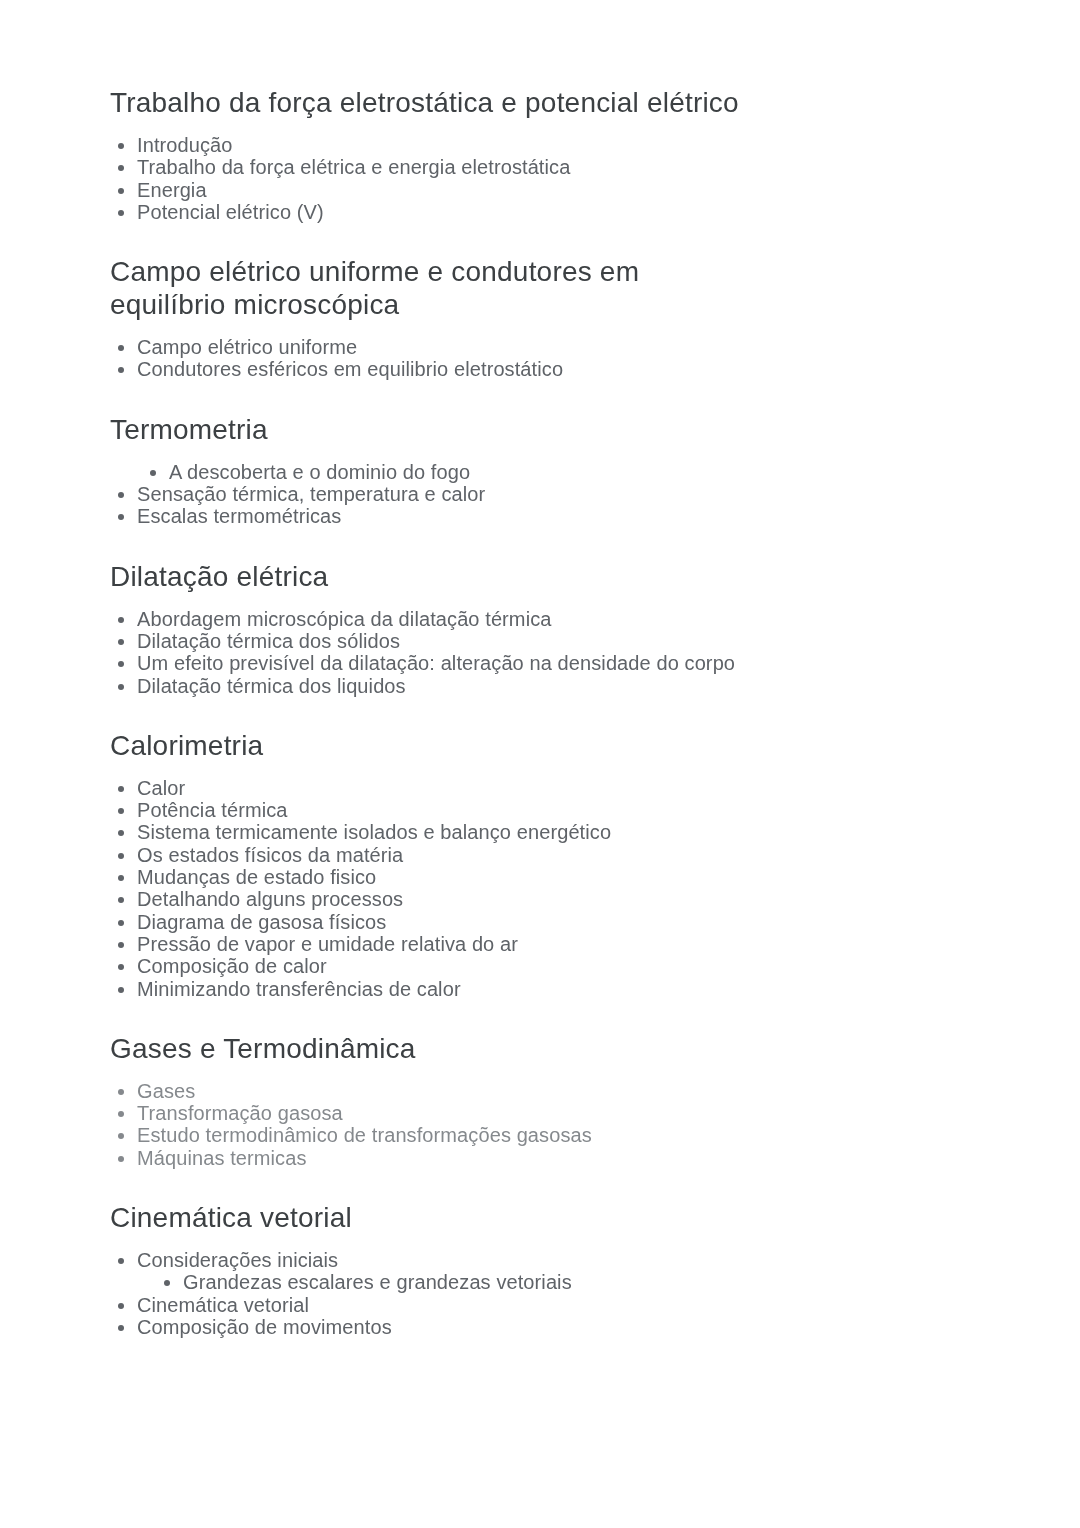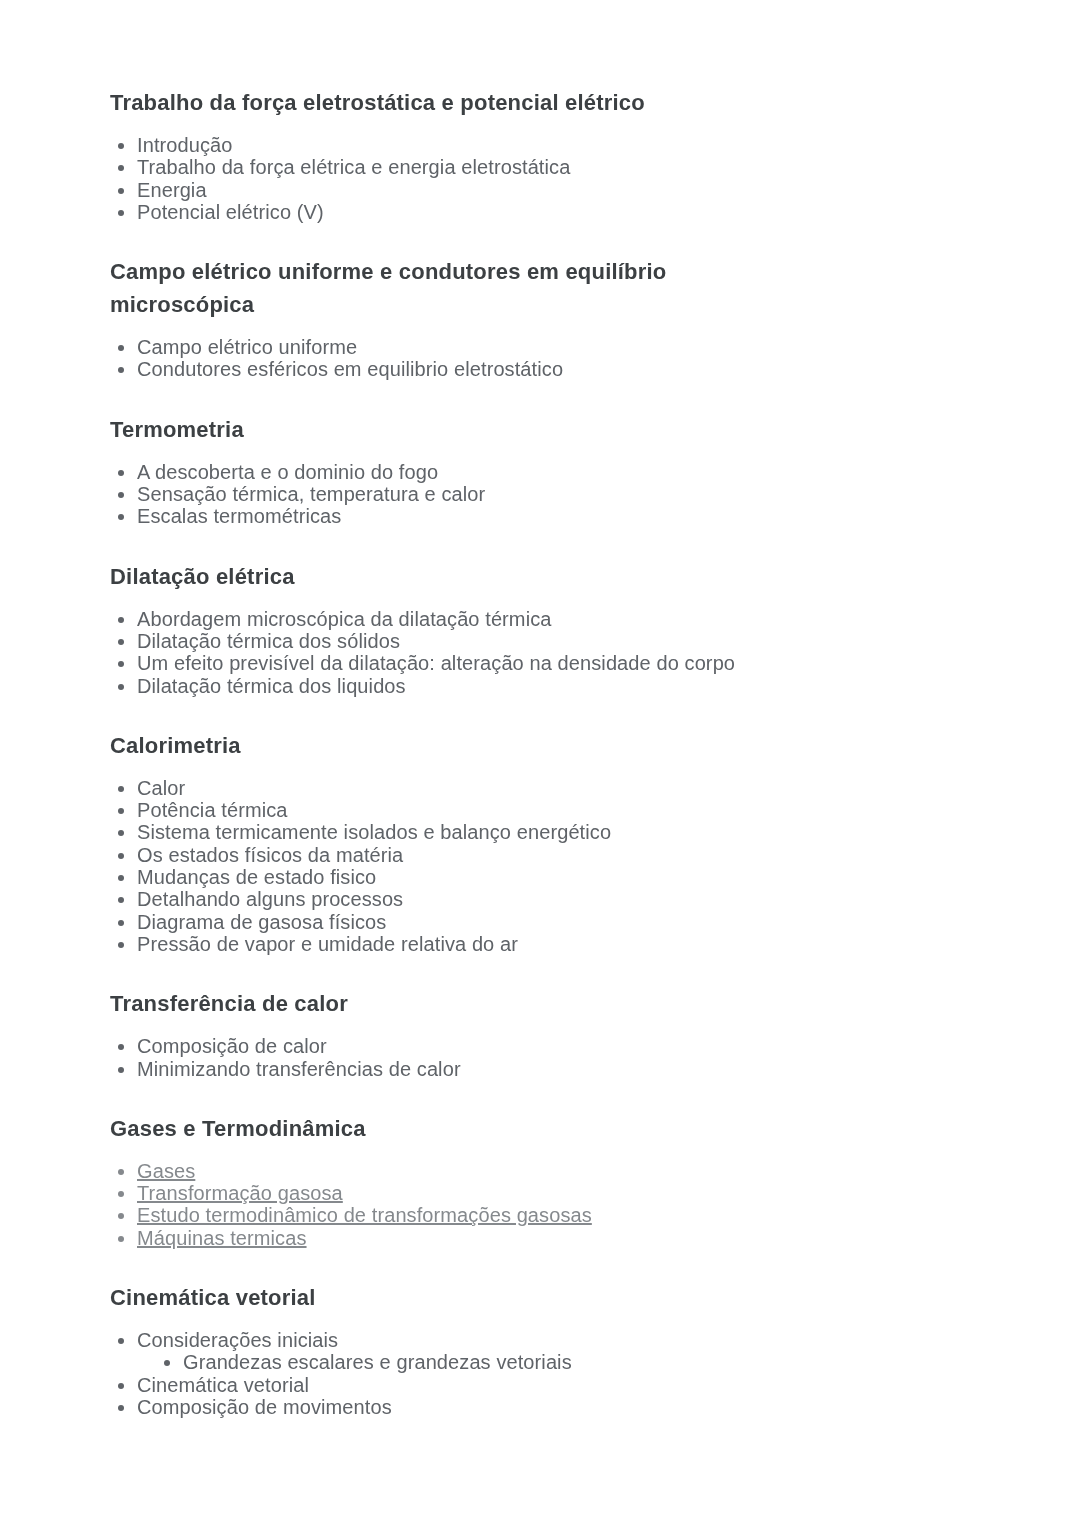"Trabalho da força eletrostática e" .section h2 { font-size: 22px -> 28px; font-weight: 700 -> 400 }
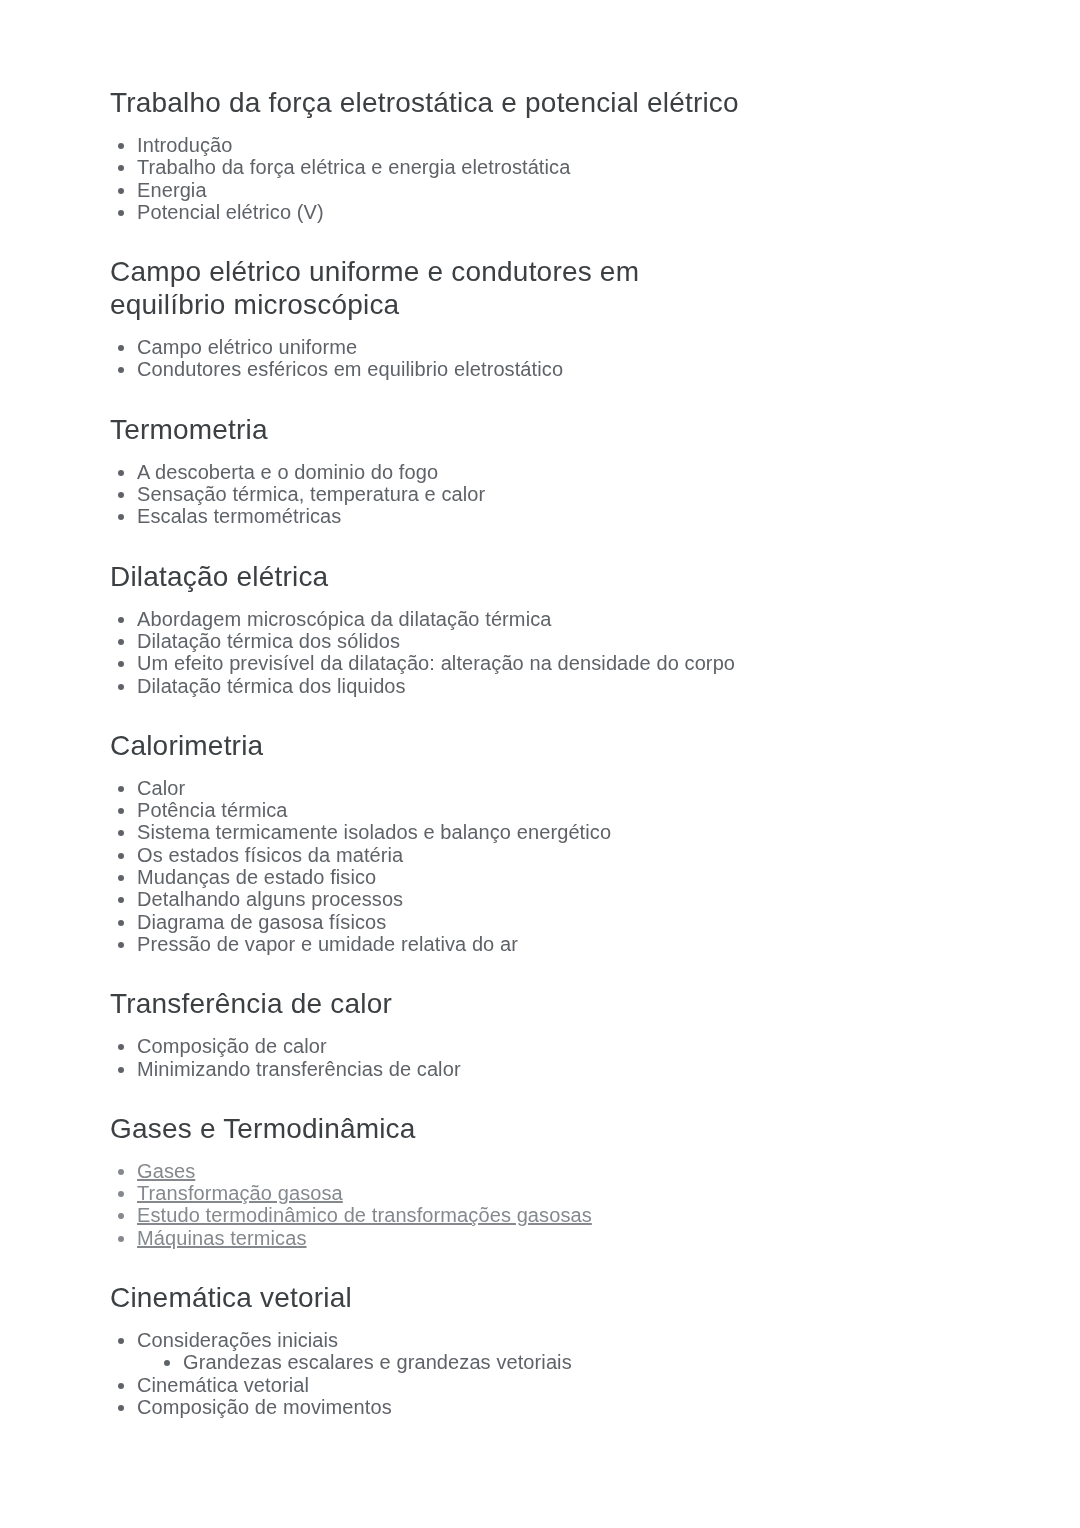"A descoberta e o dominio" li { margin-left: none -> 32px }
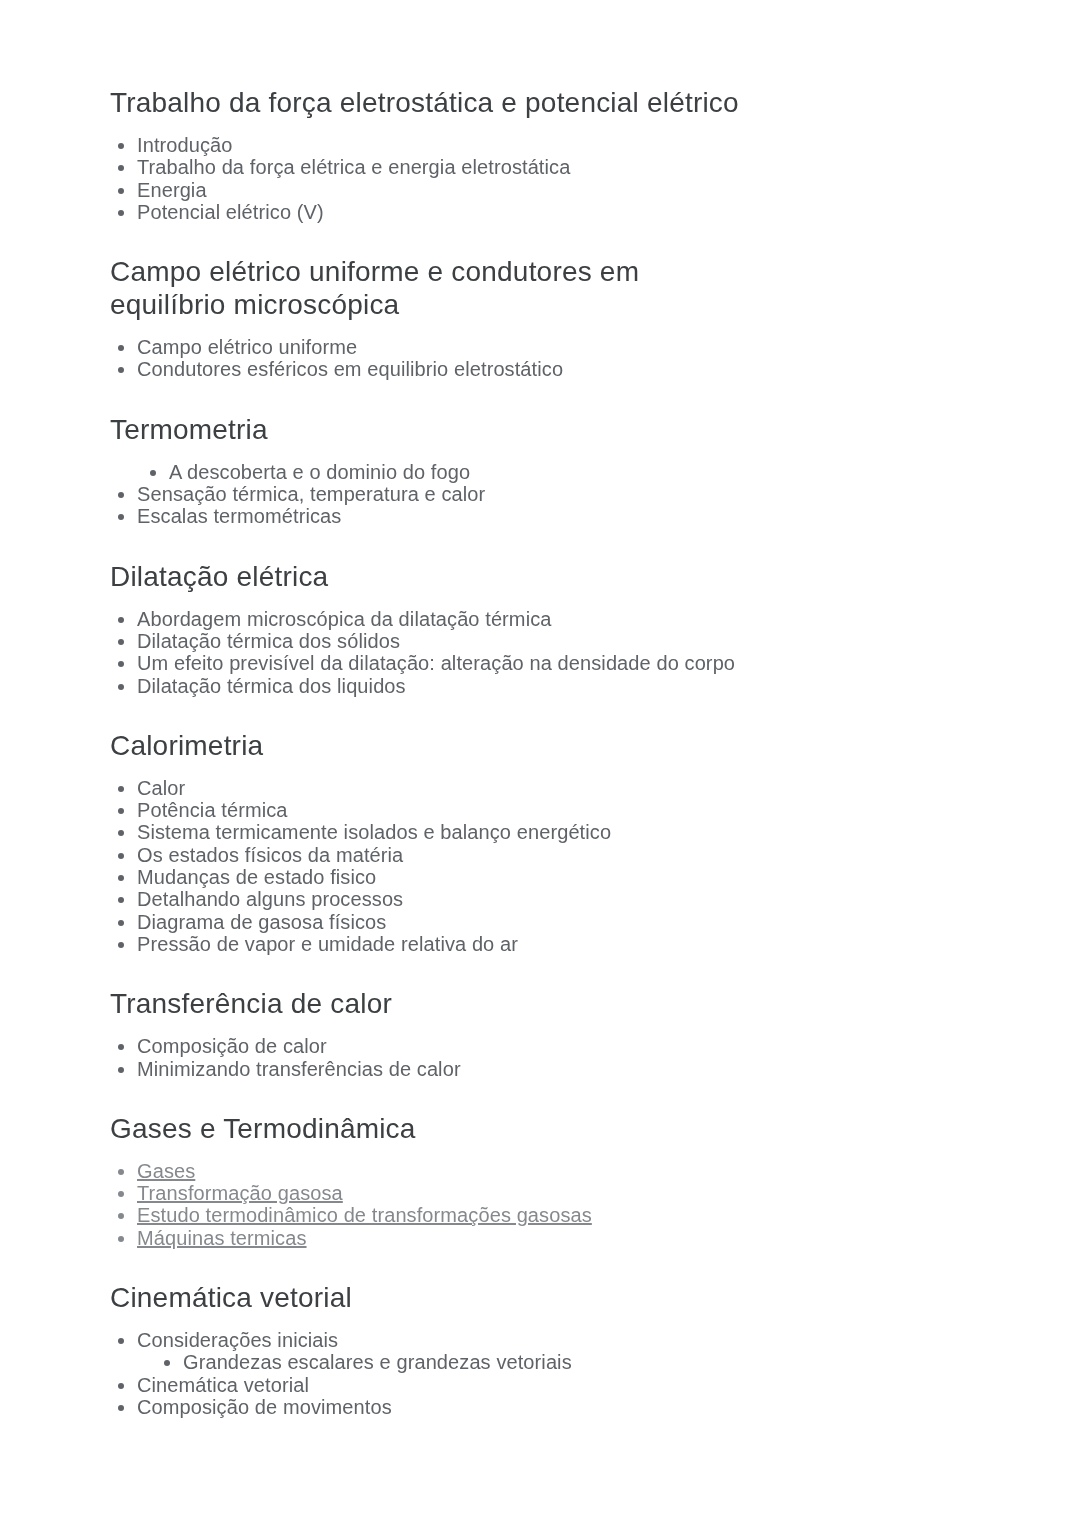"Transferência de calor" h2 { html: <h2>Transferência de calor</h2> -> none }
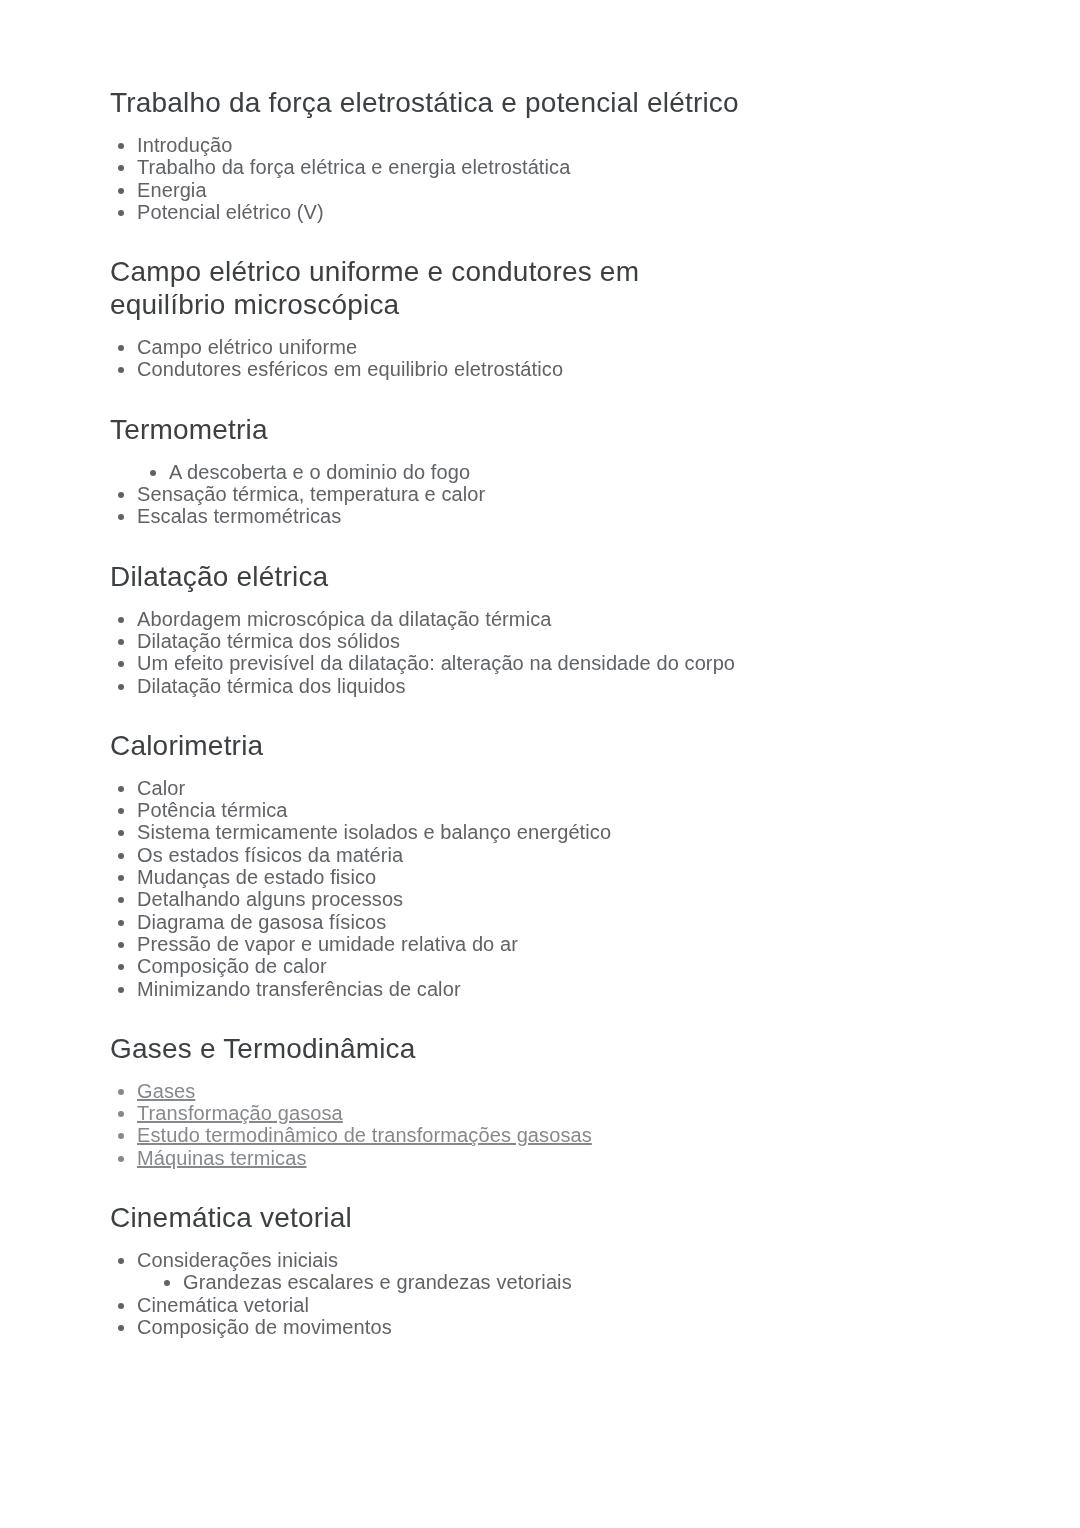"Gases" .section li.muted { text-decoration: underline -> none }
